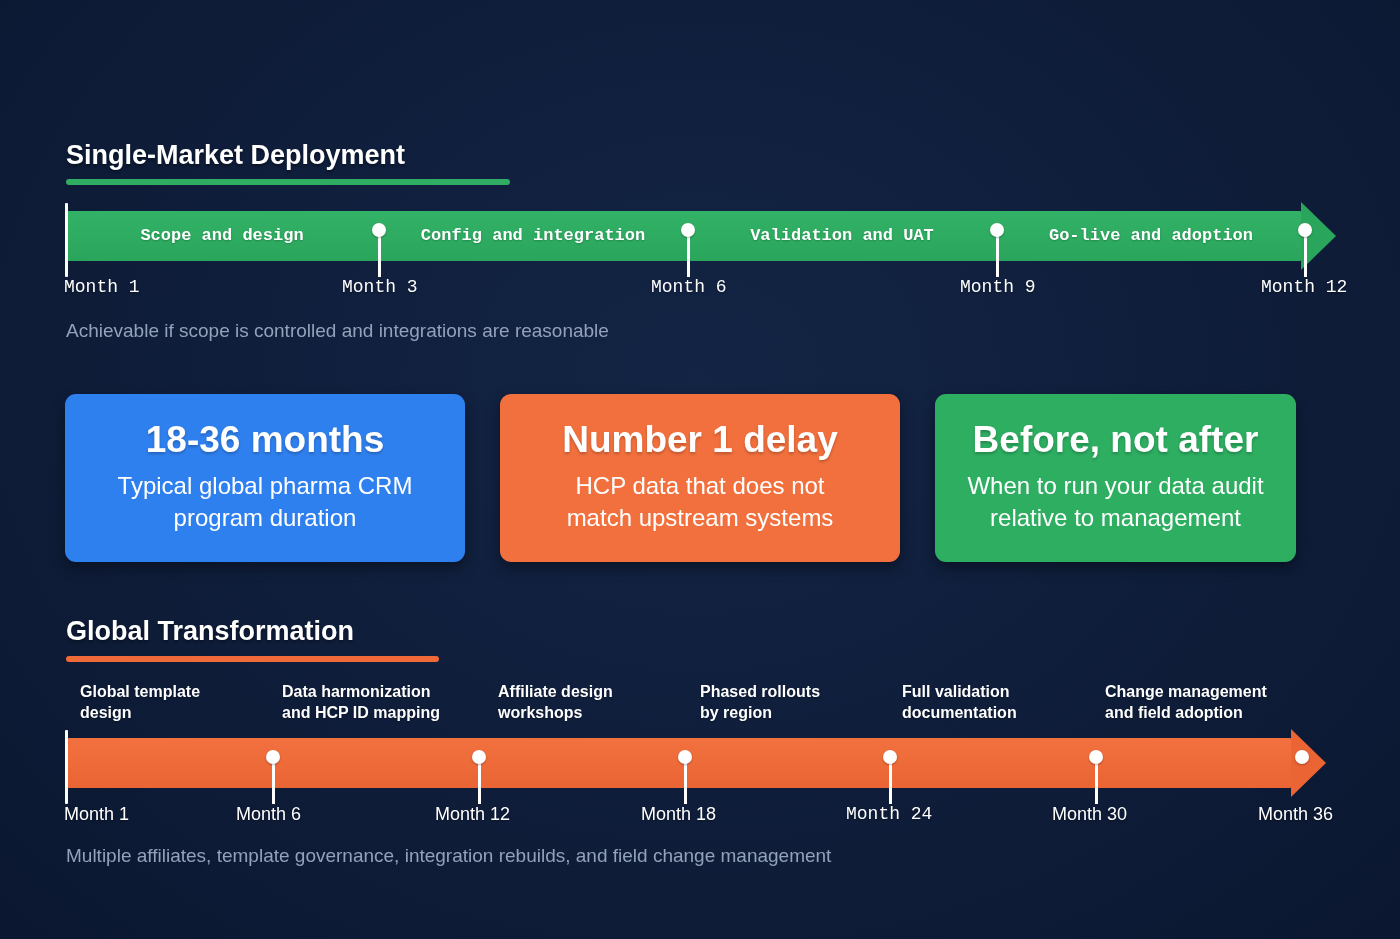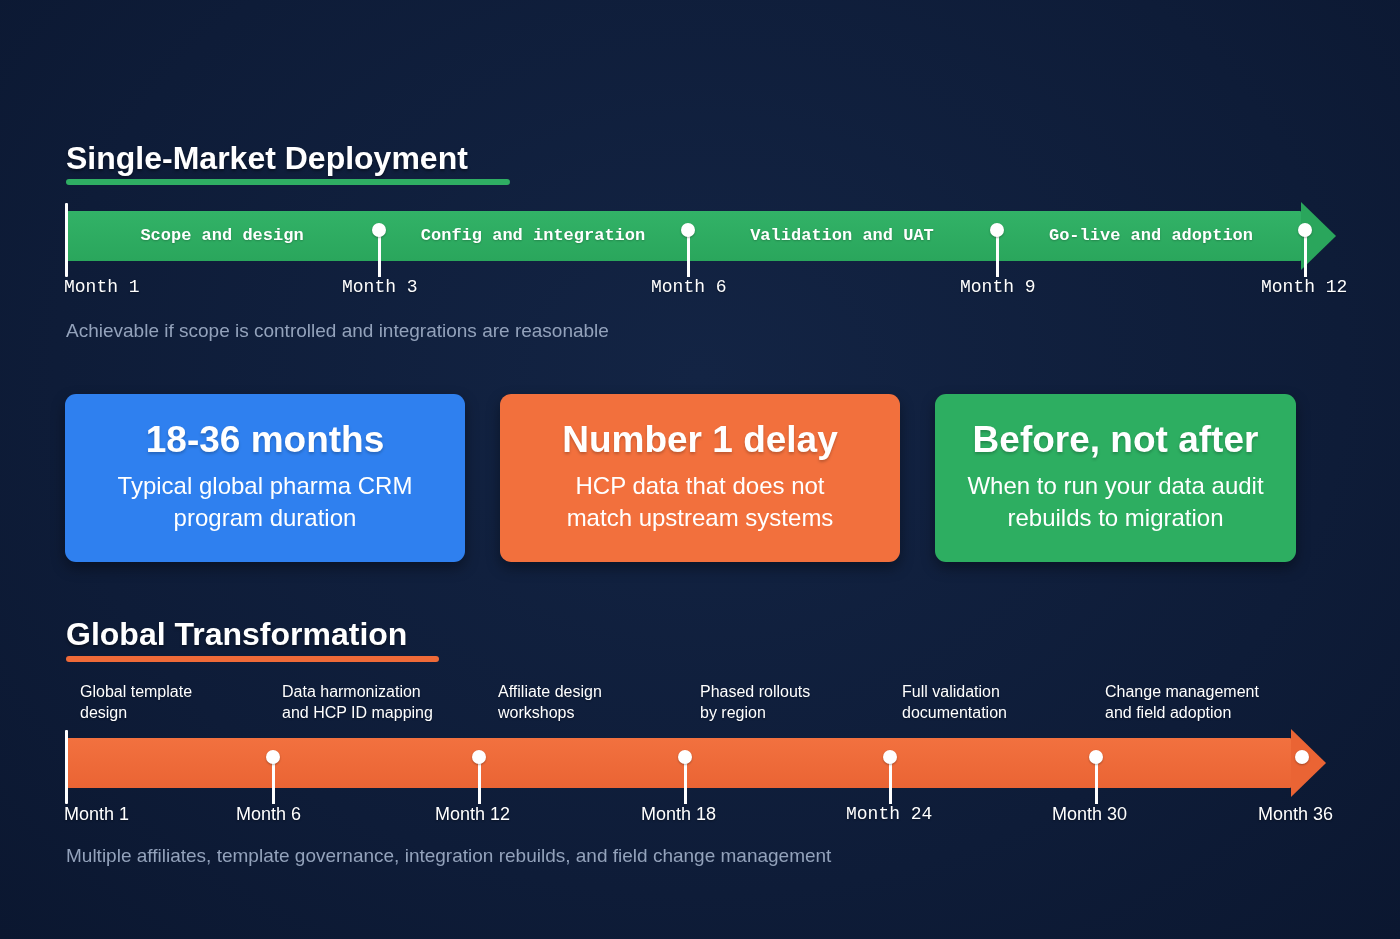"Single-Market Deployment" .section-head { font-size: 32px -> 27px }
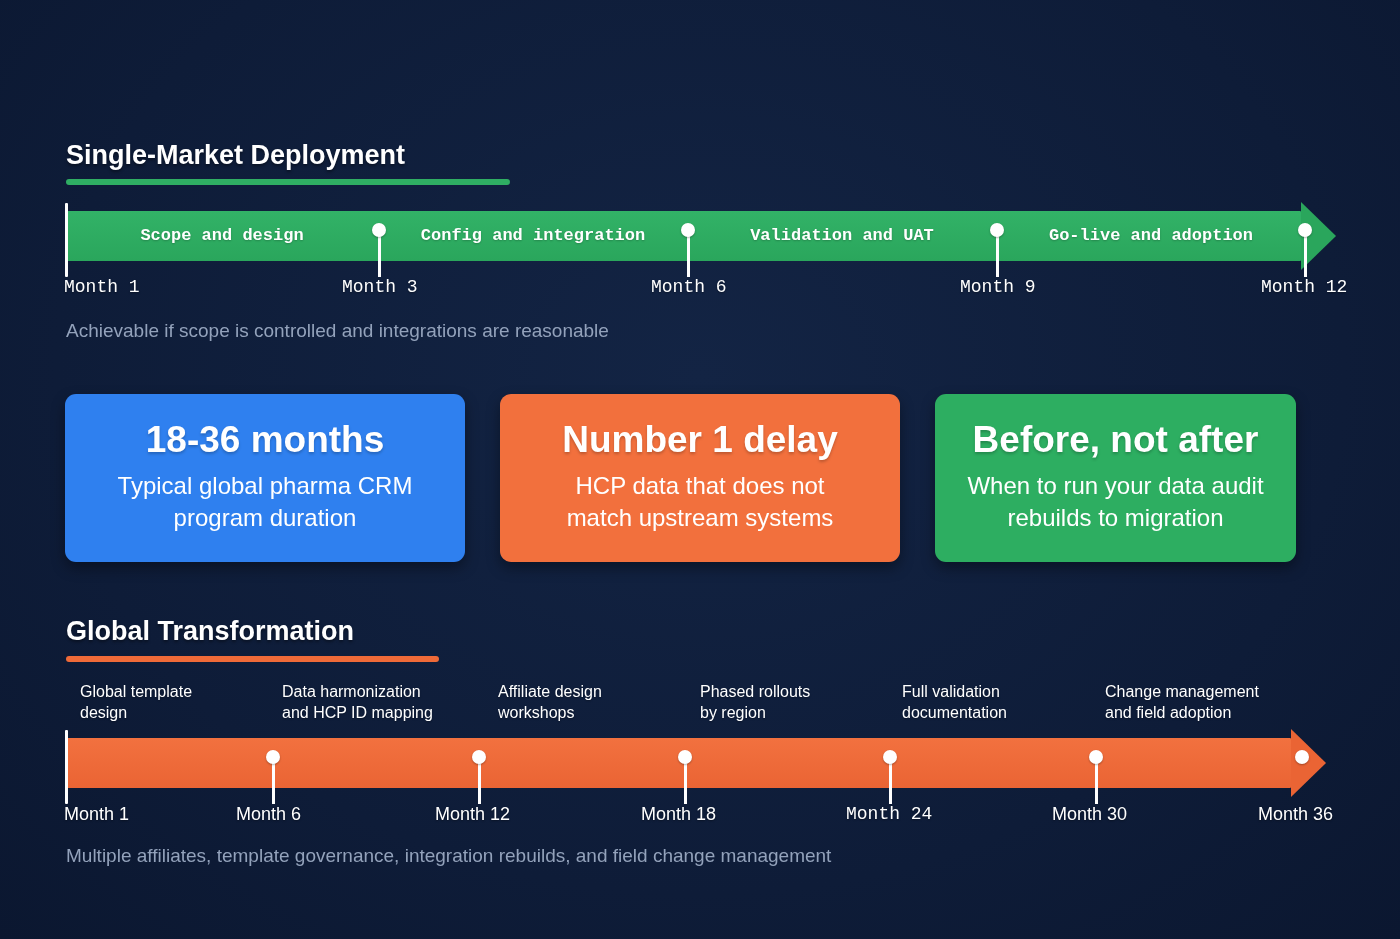"When to run your data" div.card-desc { text: rebuilds to migration -> relative to management }
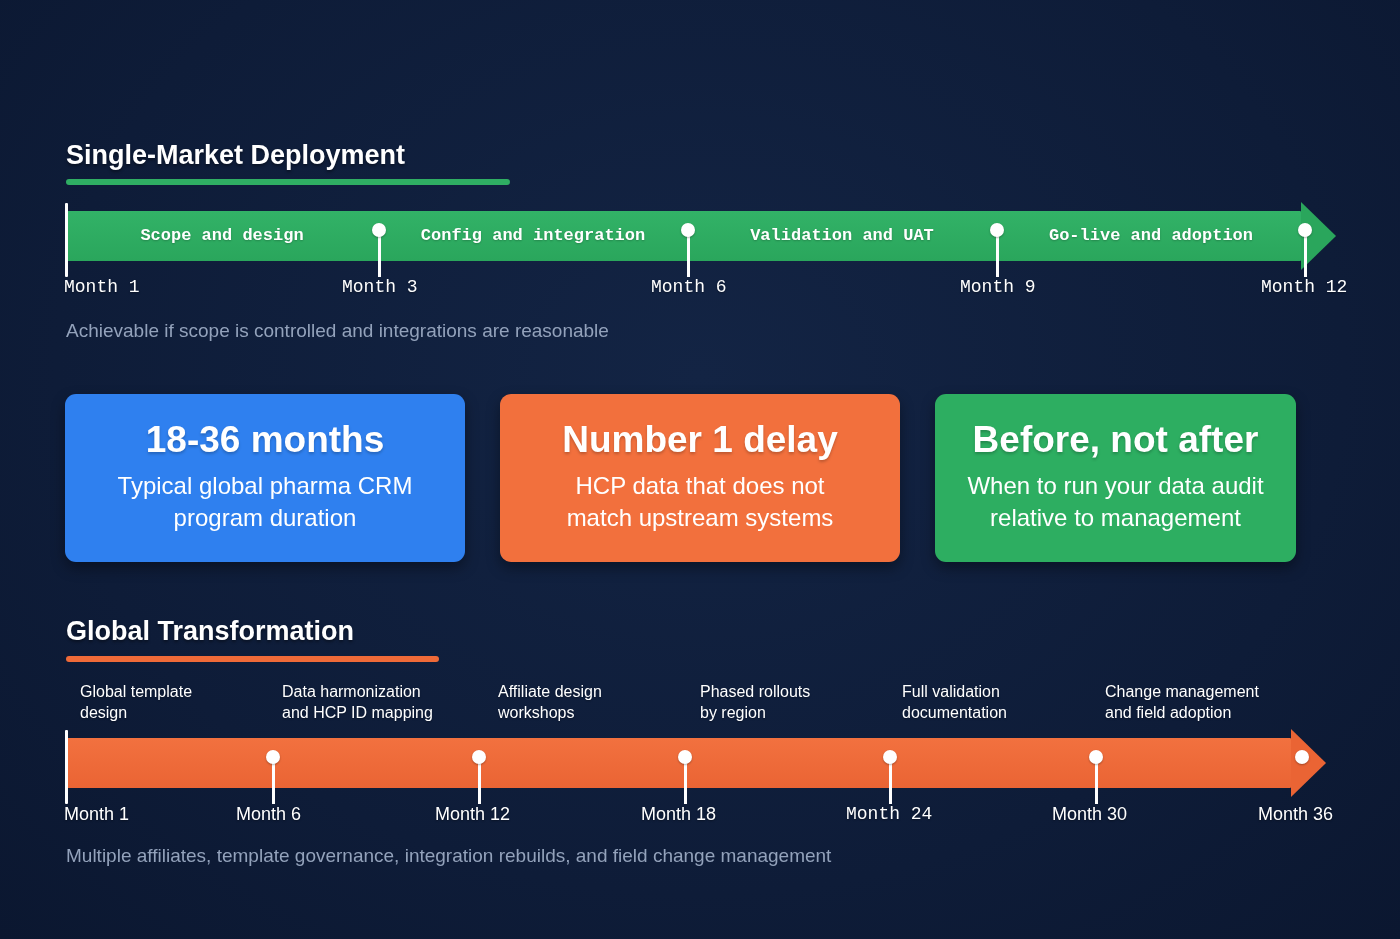"Global template" .step-label { font-weight: normal -> bold }
